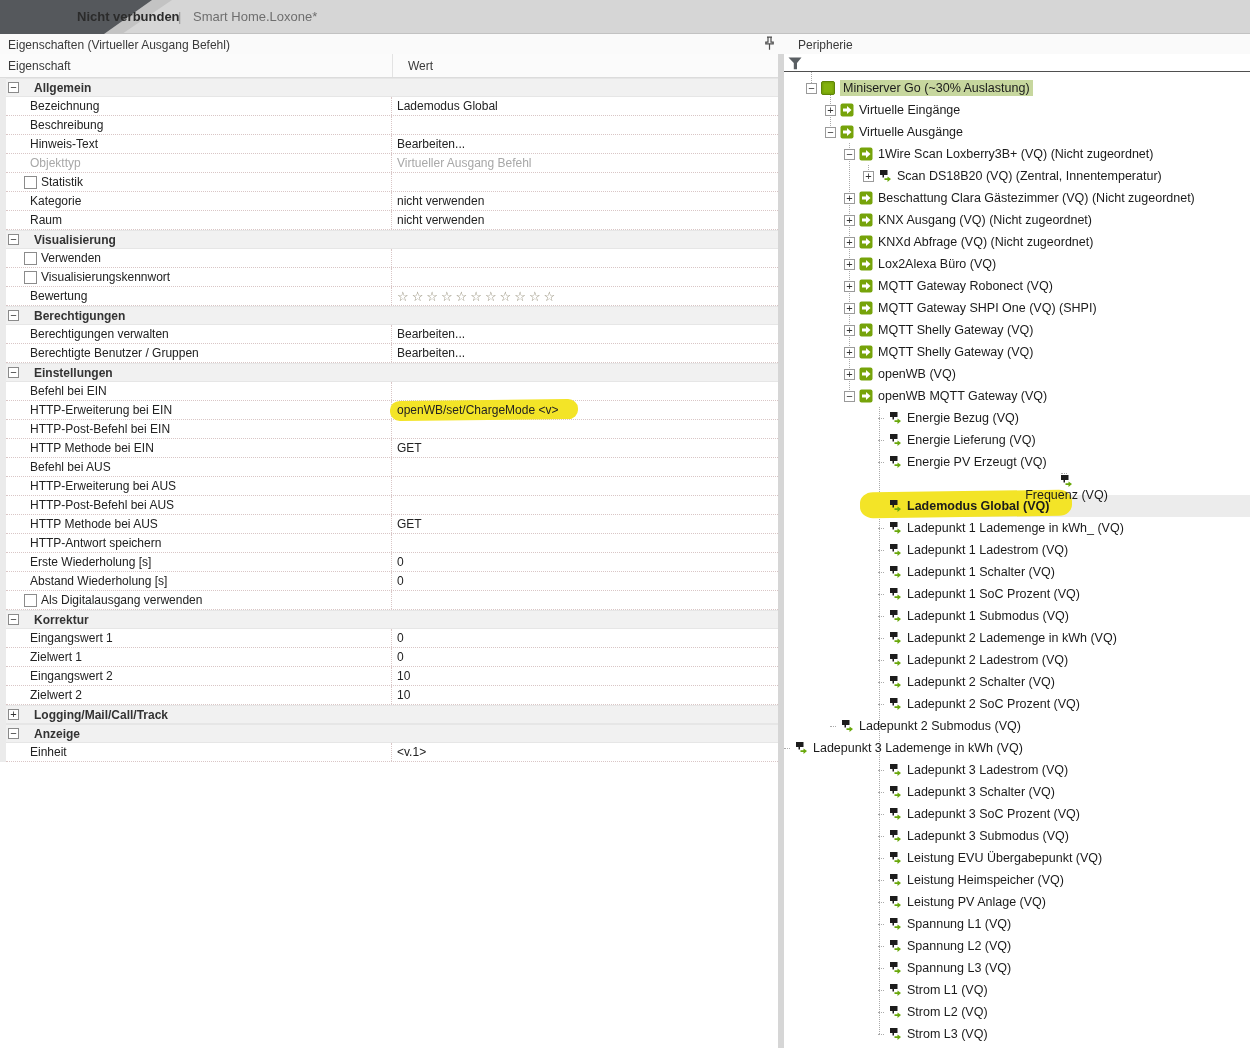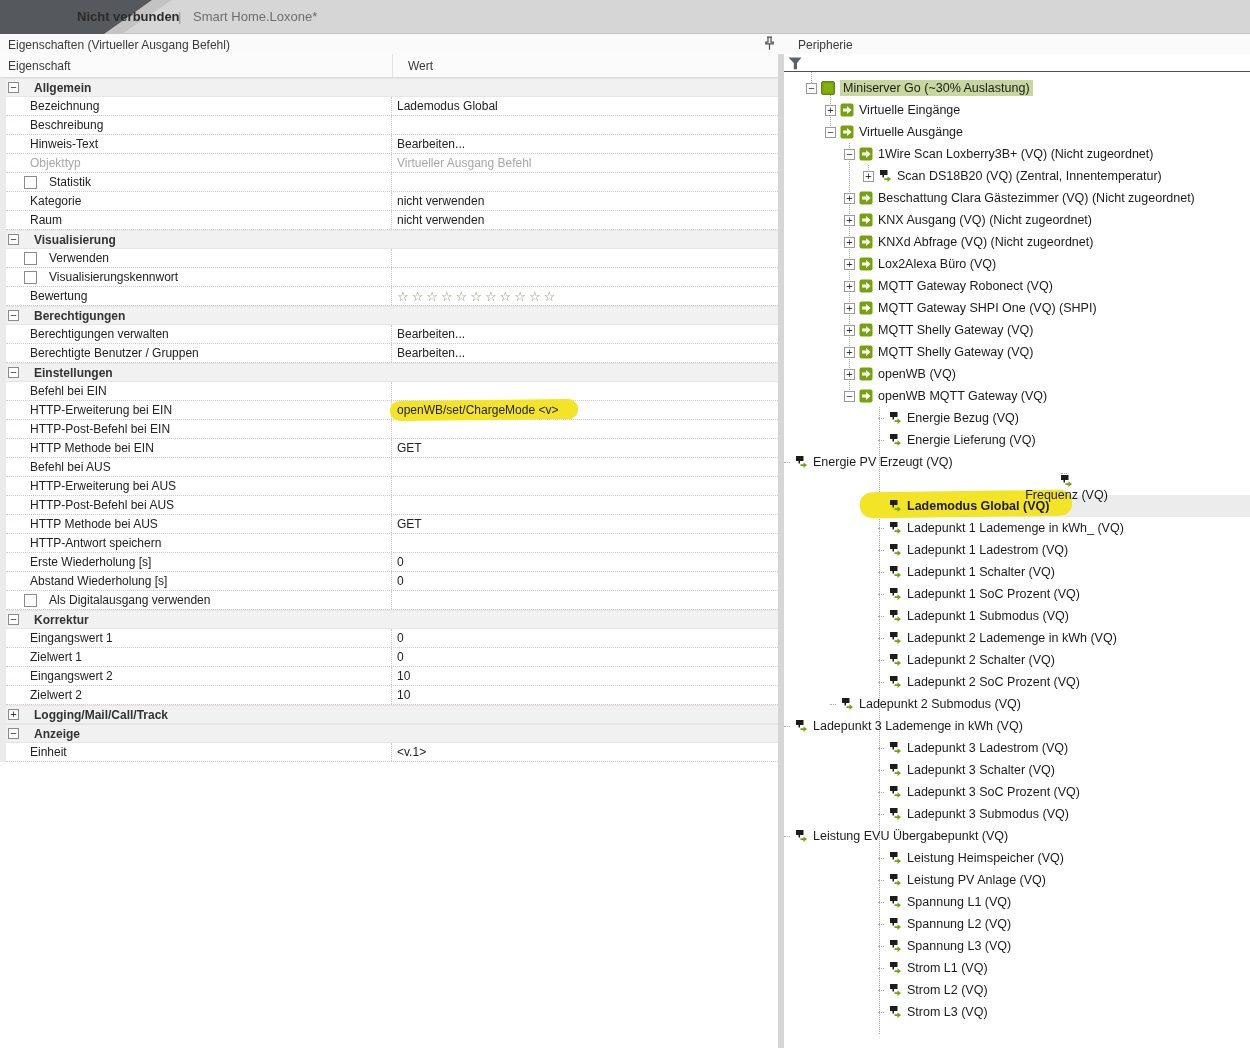"Statistik" .pleft.cb .plabel { margin-left: 12px -> 4px }
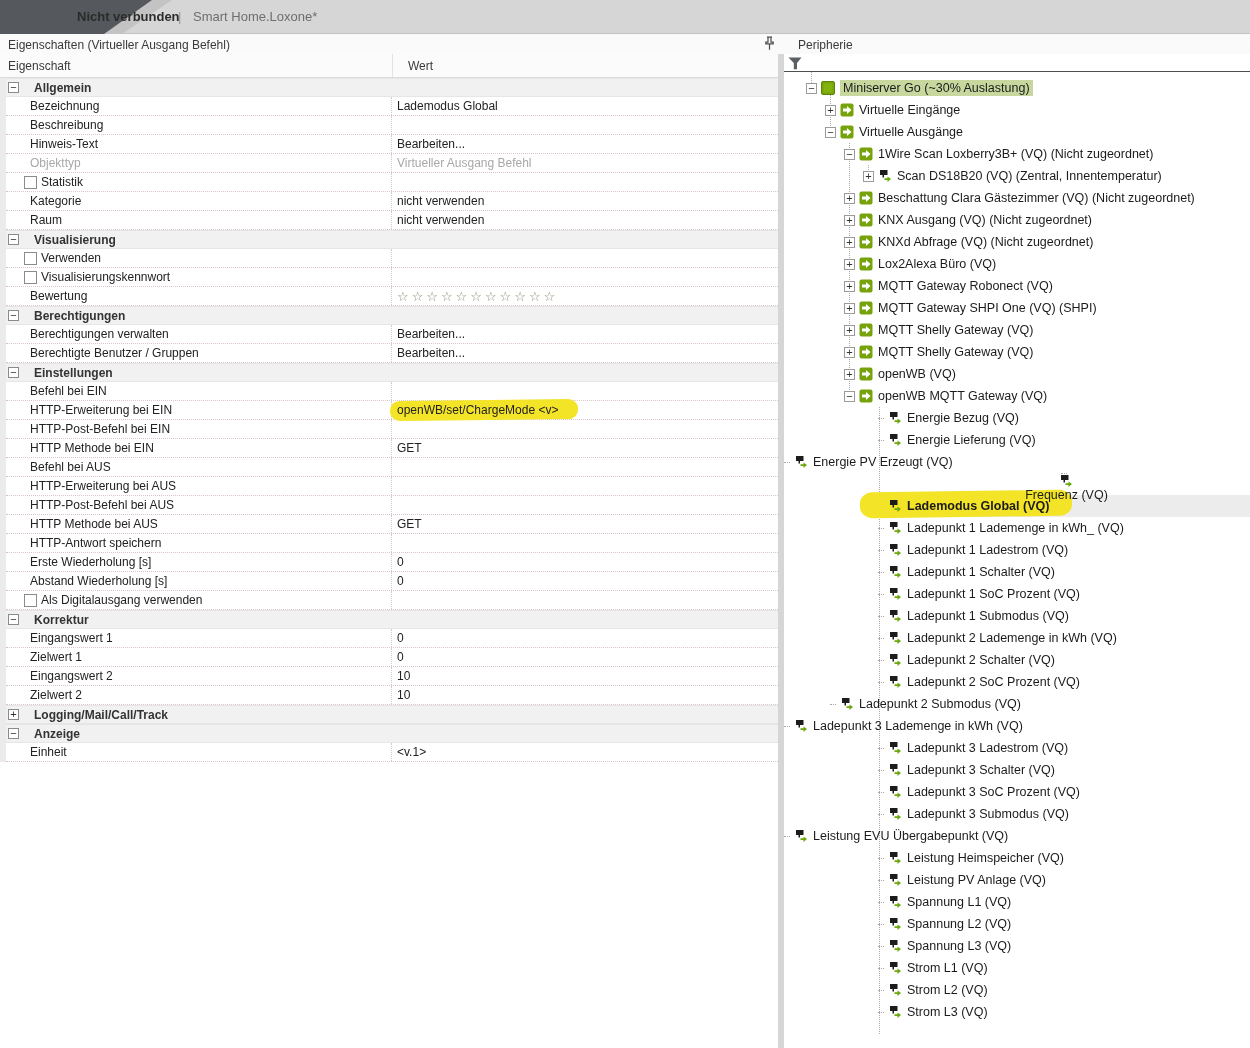"Energie PV Erzeugt (VQ)" div.trow { padding-left: none -> 94px }
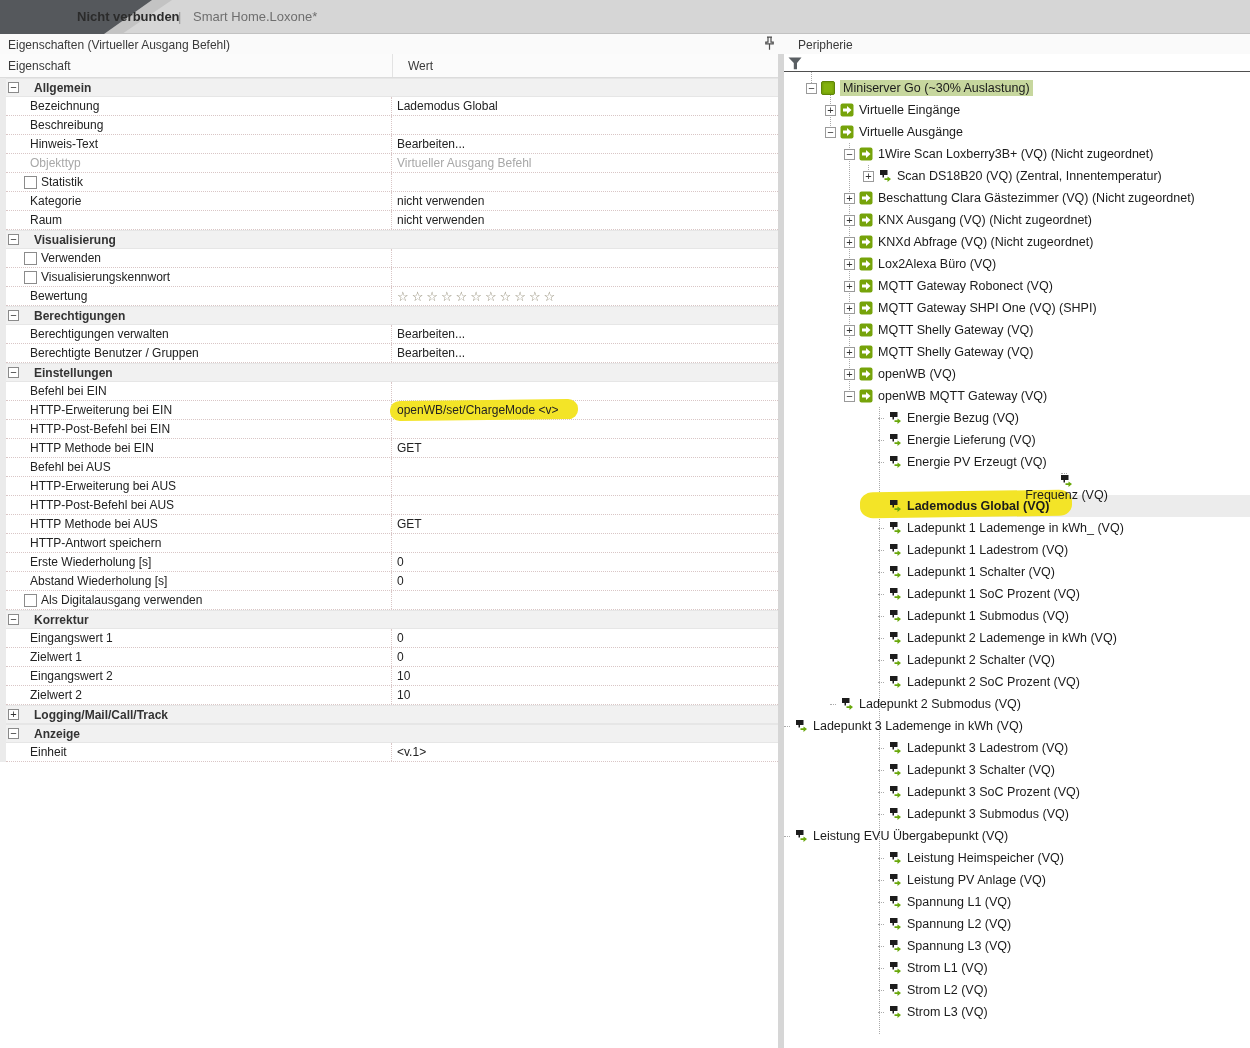"Ladepunkt 2 Ladestrom (VQ)" div.trow { html: none -> <div> <span></span> <svg> <path></path> <path></path> </svg> <span>Ladepunkt 2 Ladestrom (VQ)</span> </div> }
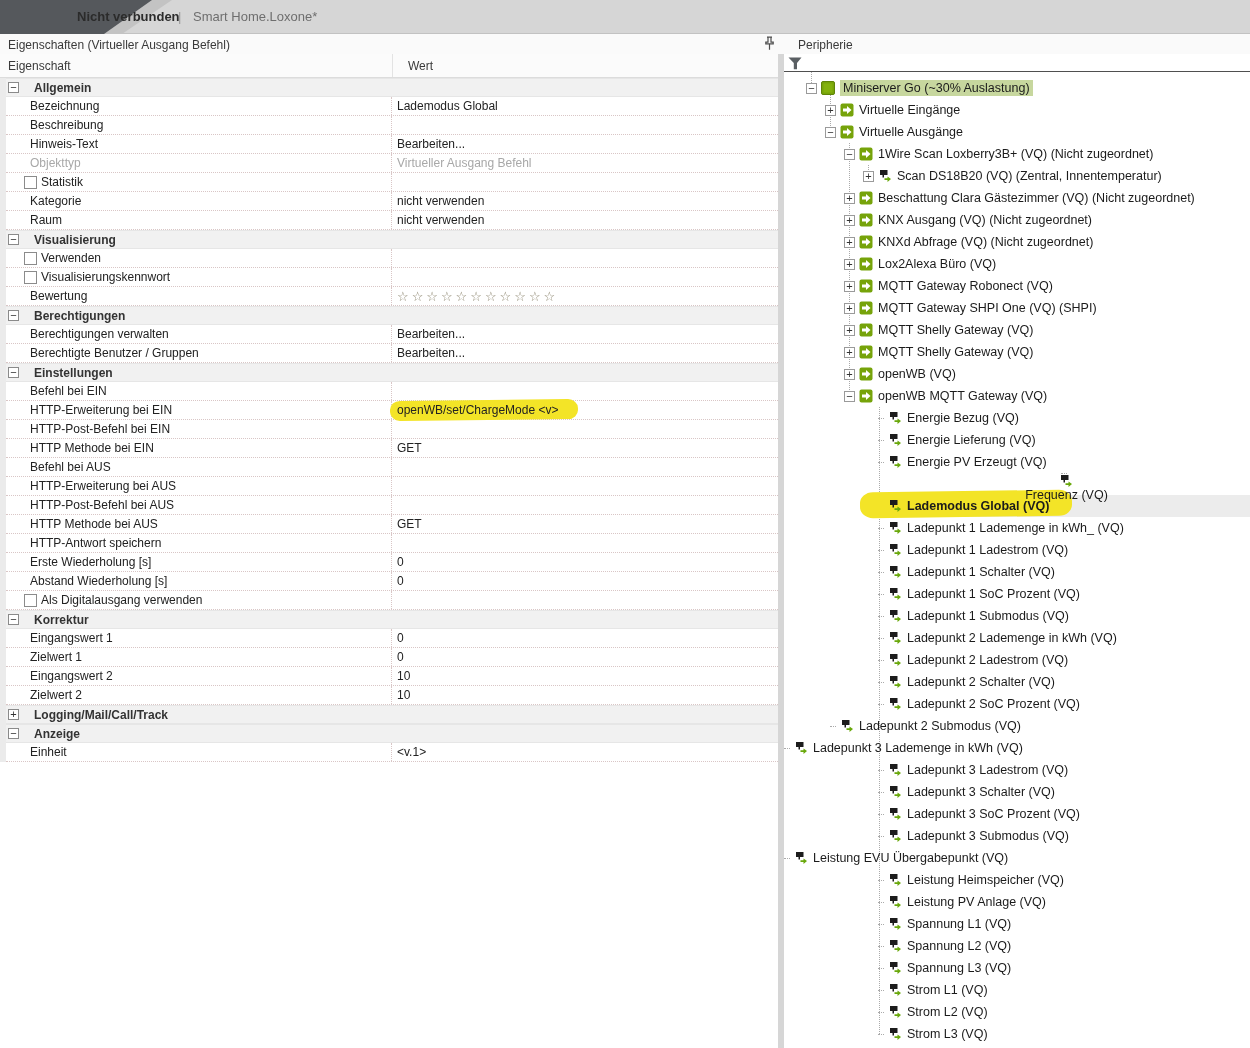"Leistung EVU Übergabepunkt (VQ)" div.trow { padding-left: none -> 94px }
